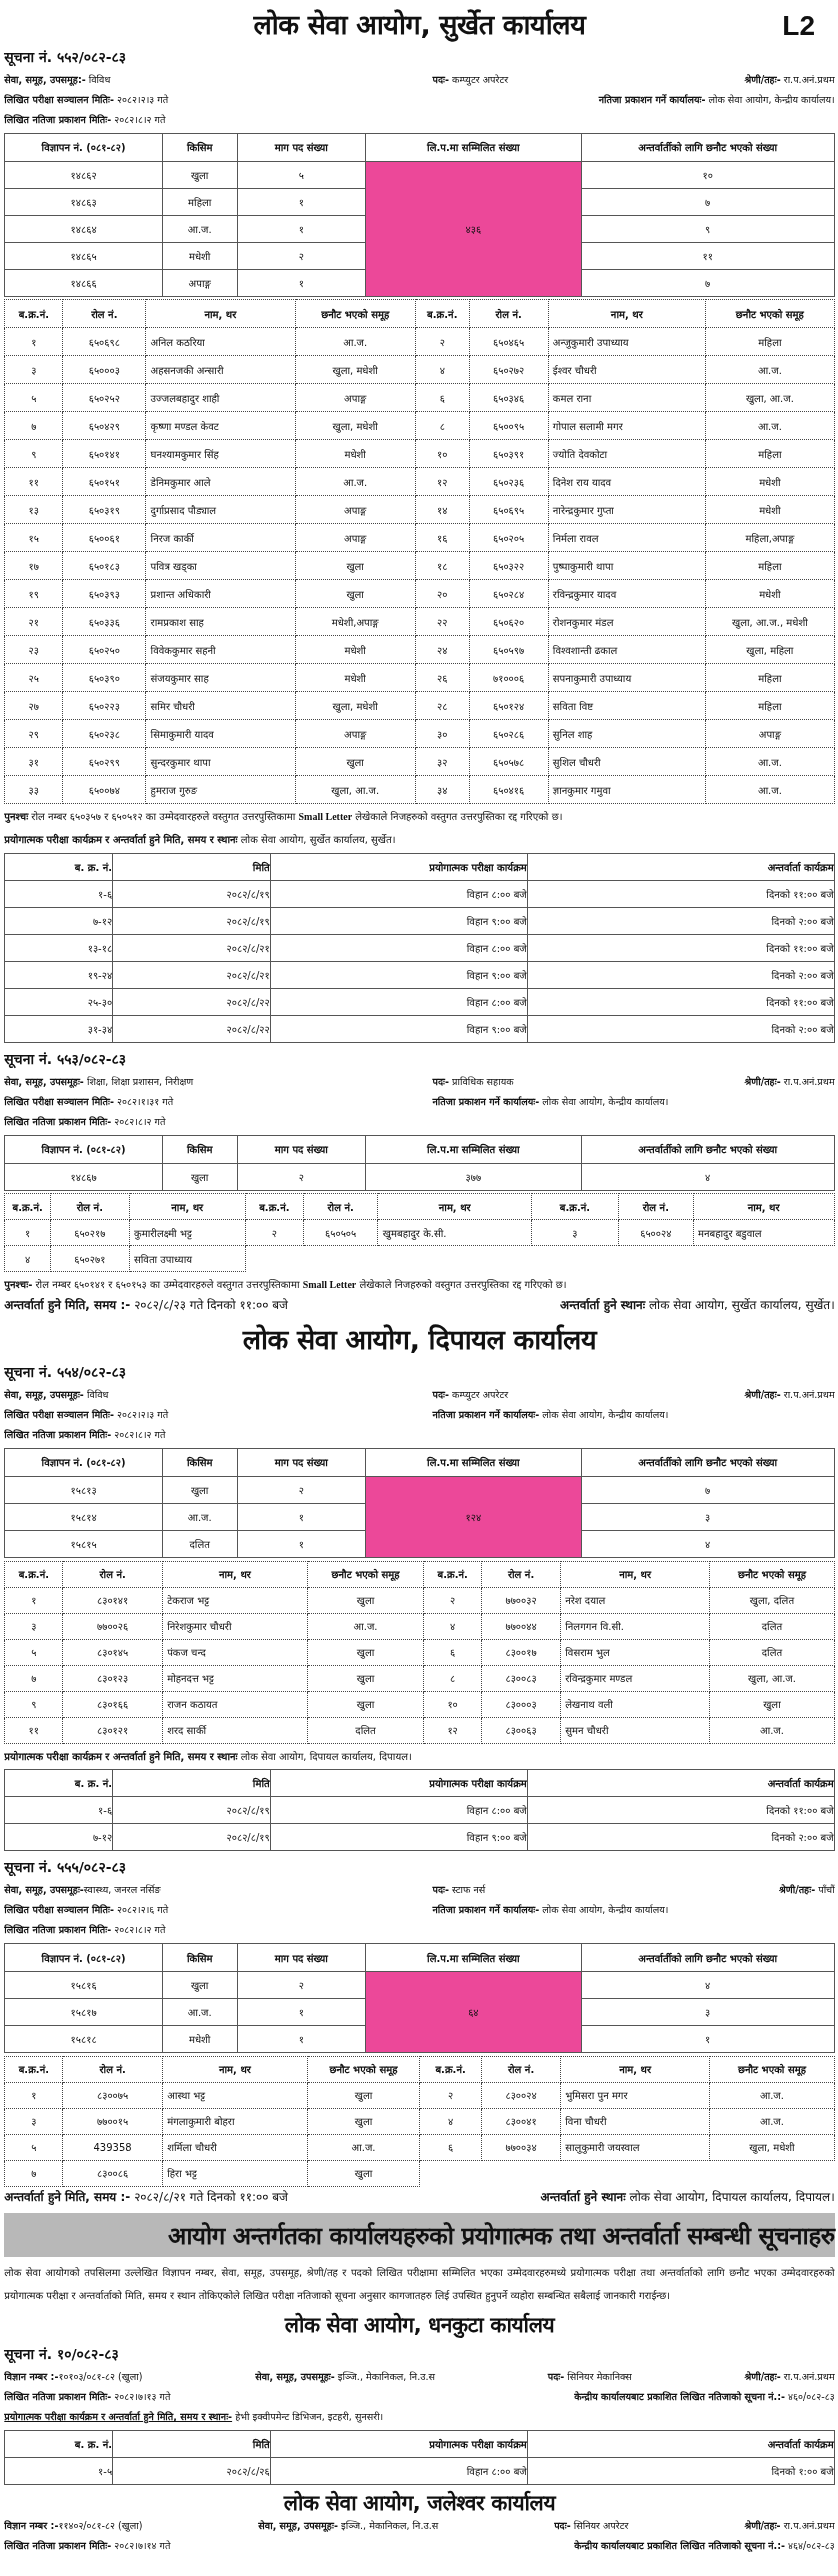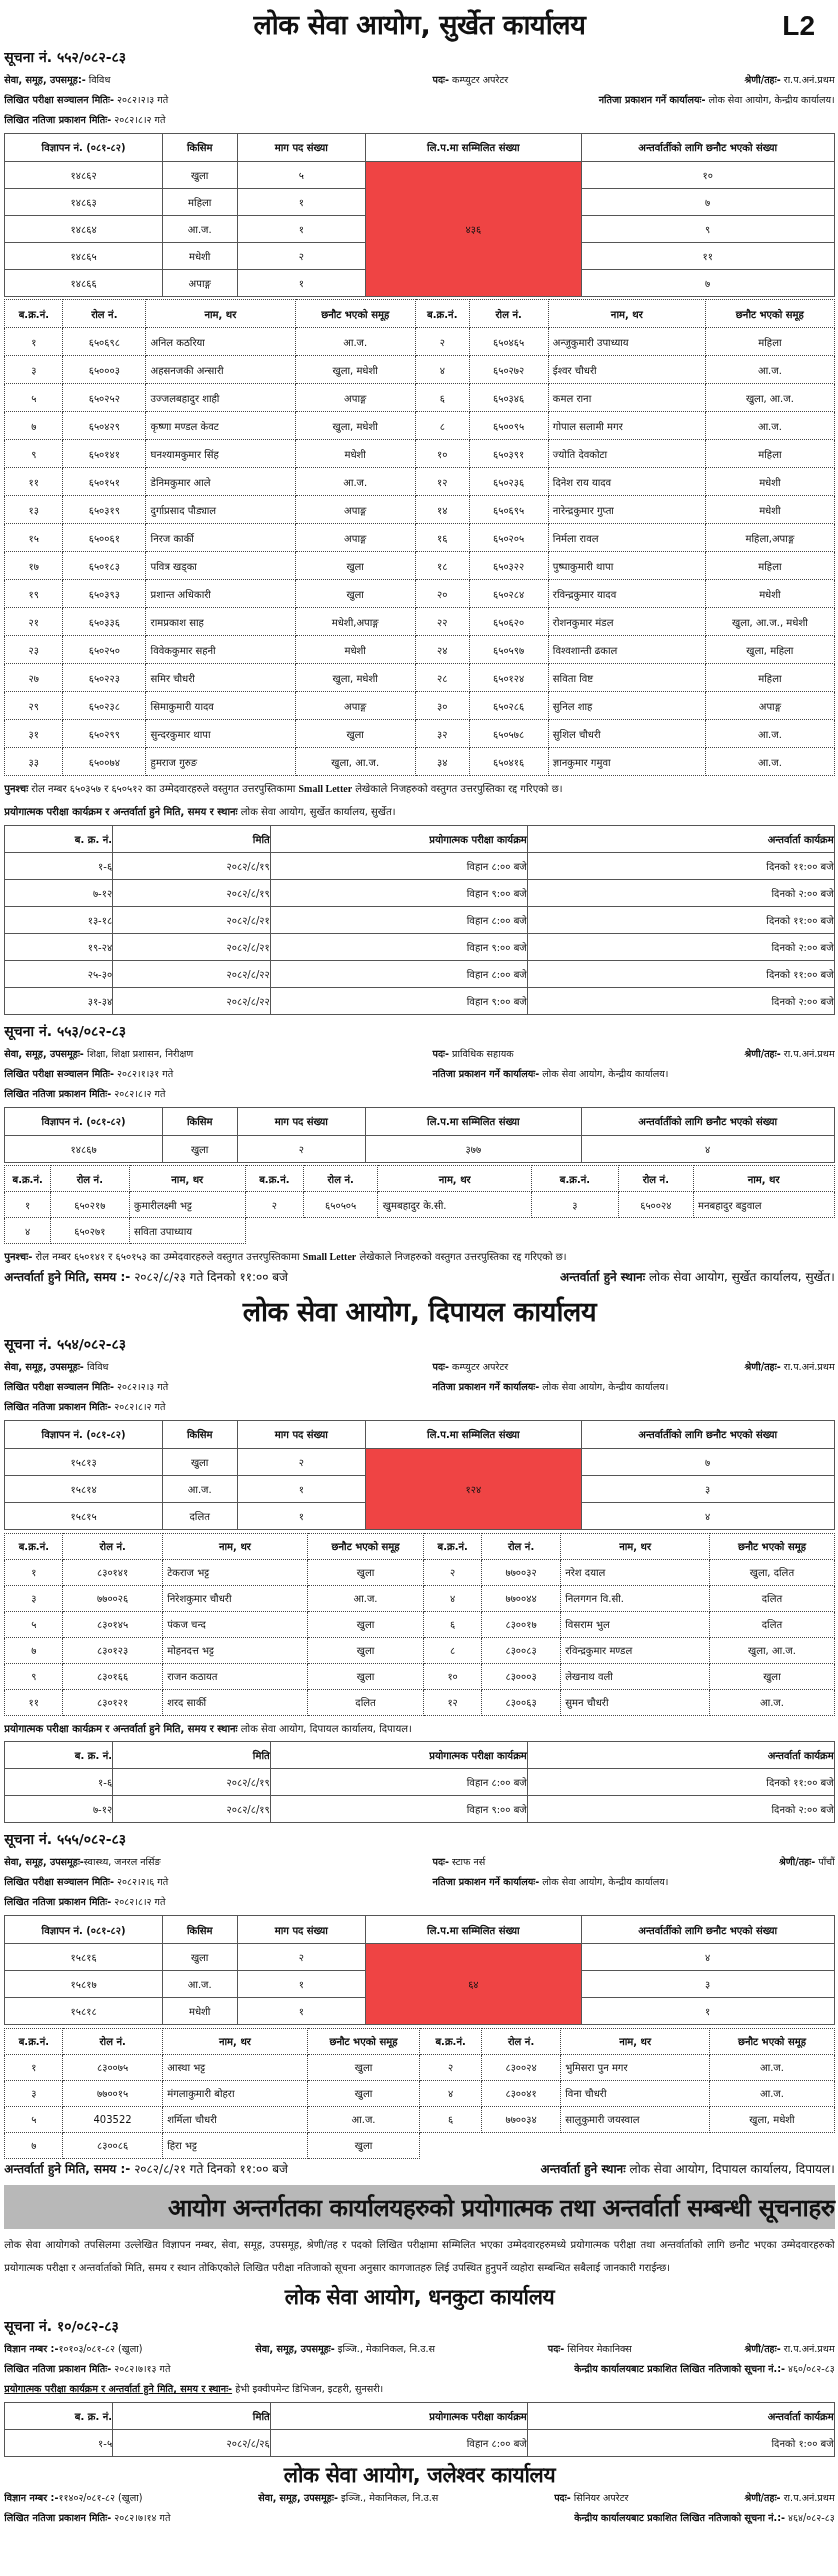"४३६" table.summary td.merged { background: #ef4444 -> #ec4899 }
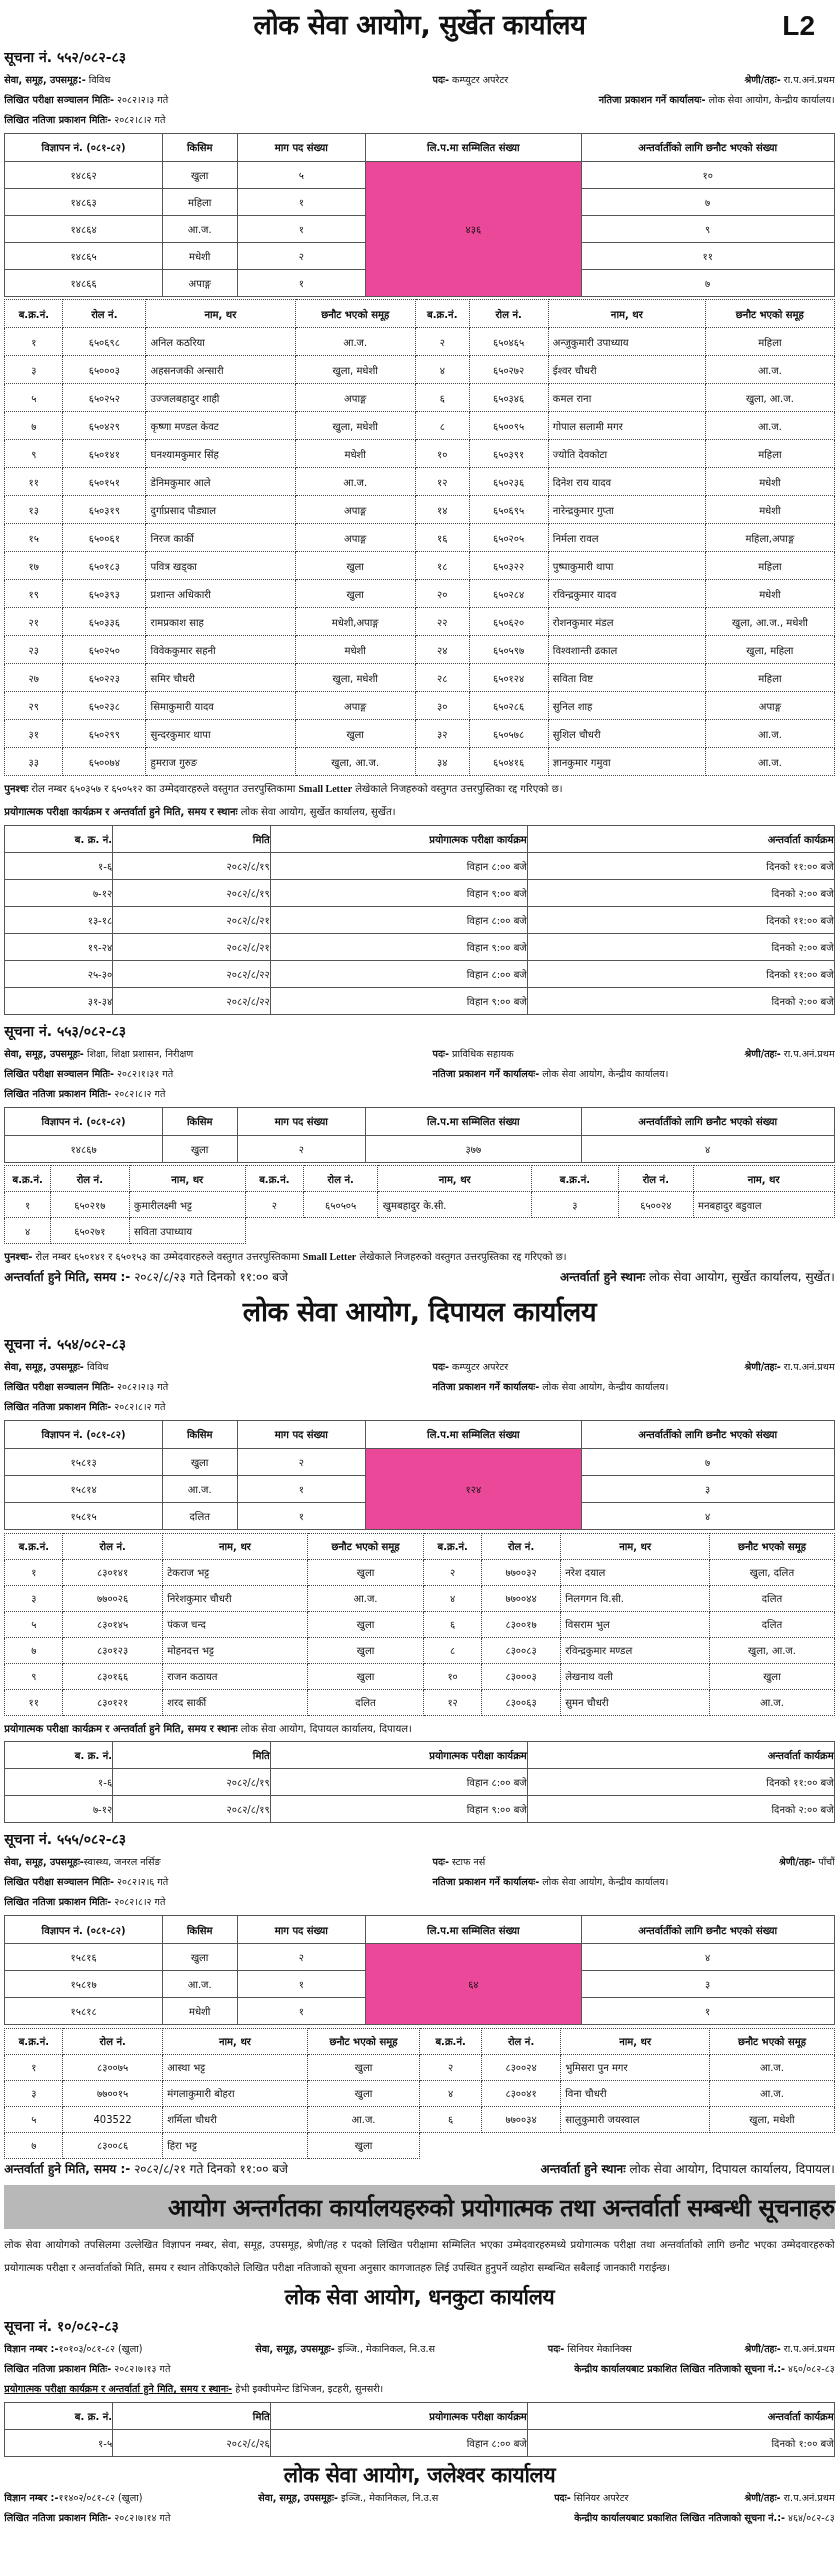"२५" tr { html: none -> <tr> <td>२५</td> <td>६५०३९०</td> <td>संजयकुमार साह</td> <td>मधेशी</td> <td>२६</td> <td>७१०००६</td> <td>सपनाकुमारी उपाध्याय</td> <td>महिला</td> </tr> }
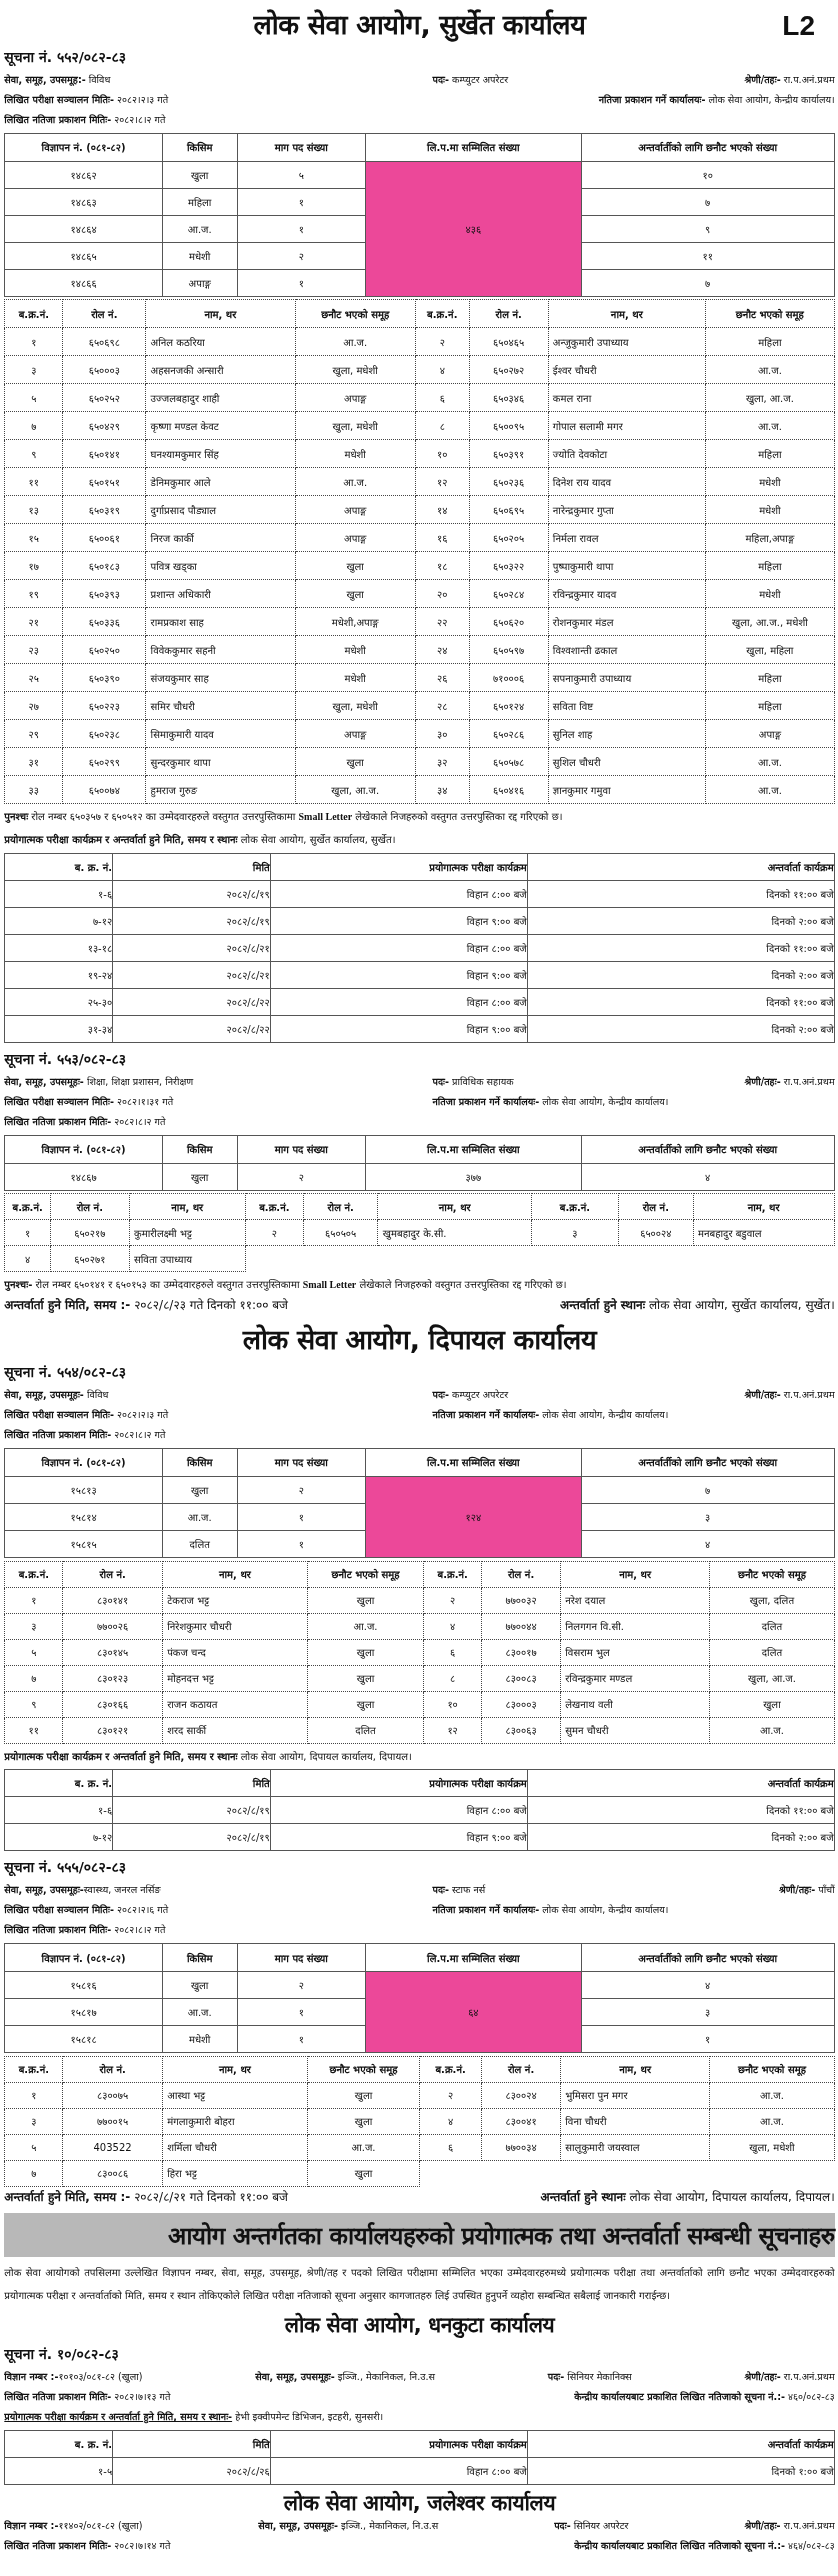"403522" td.c { text: 403522 -> 439358 }
